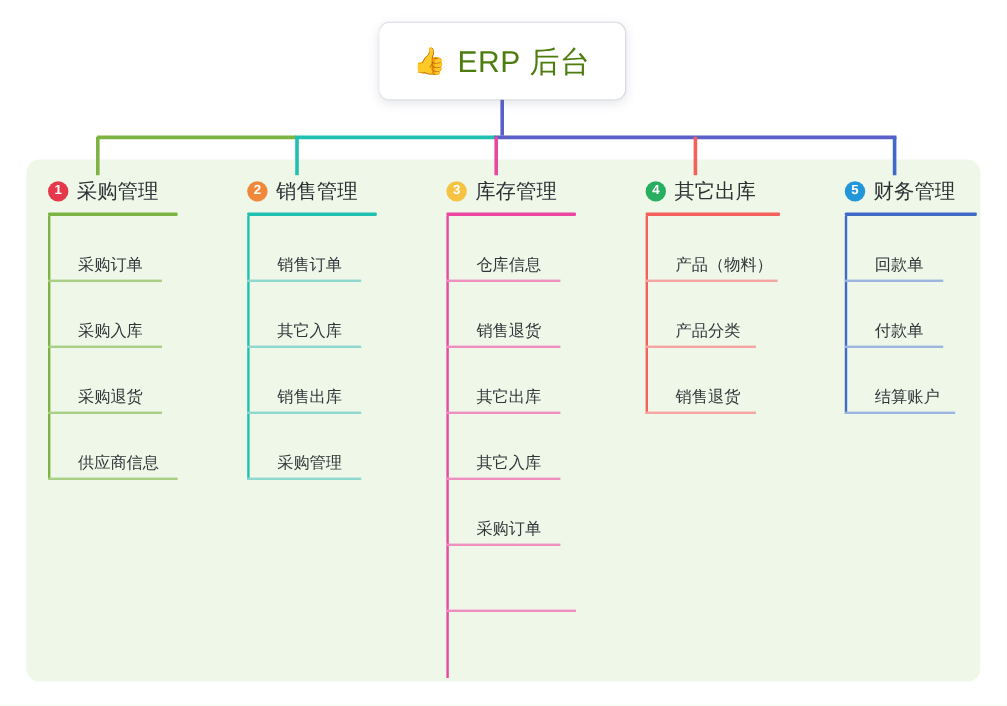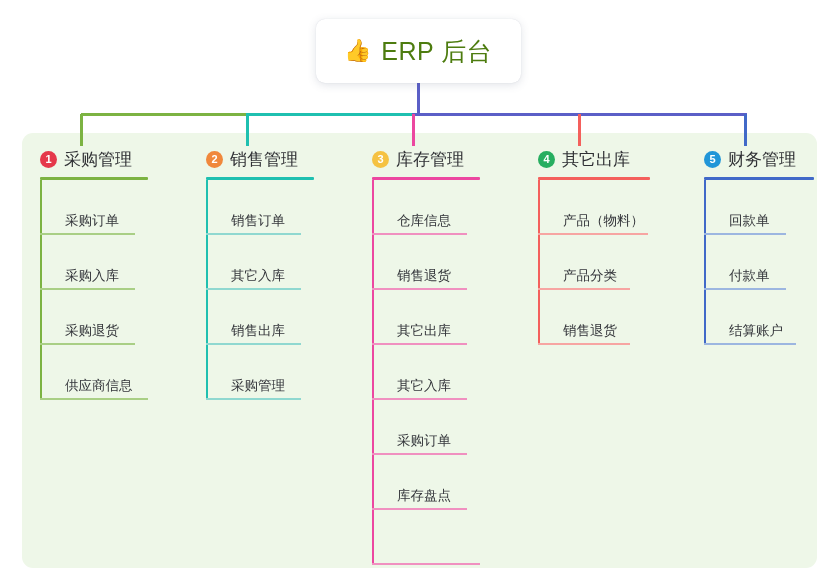"库存盘点" div.leaf { html: <div> <span>库存盘点</span> <div></div> </div> -> none }
